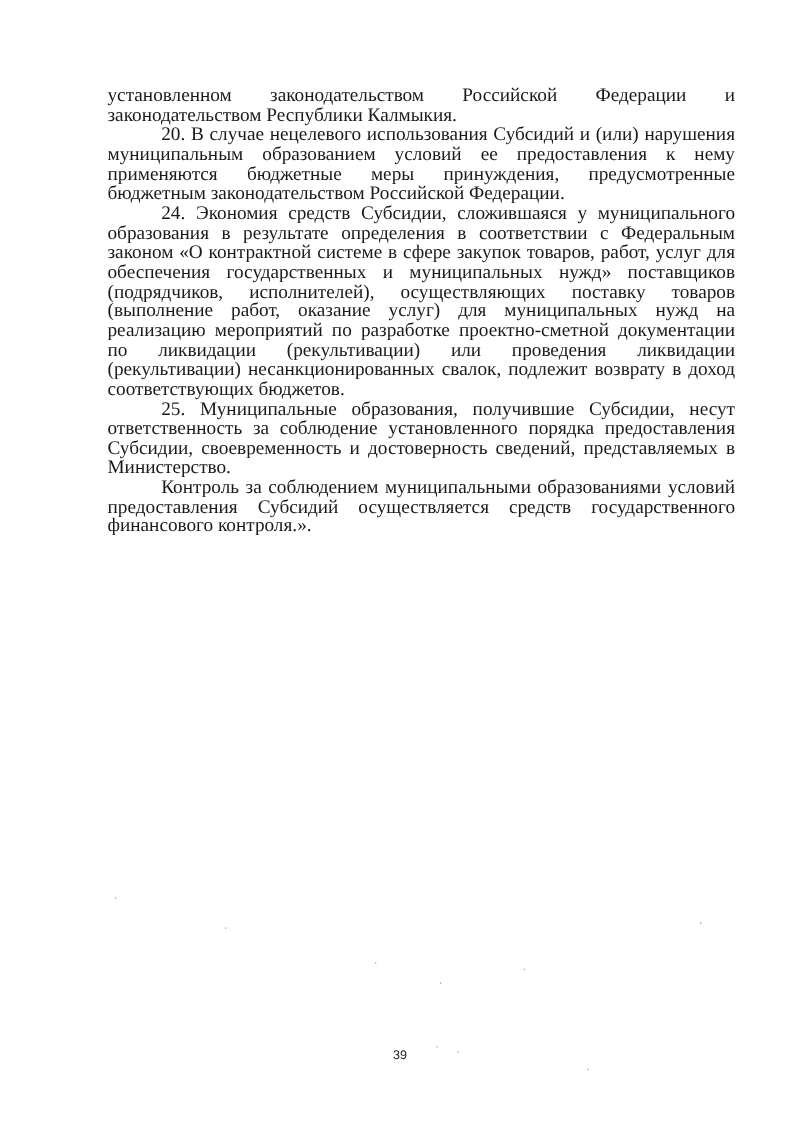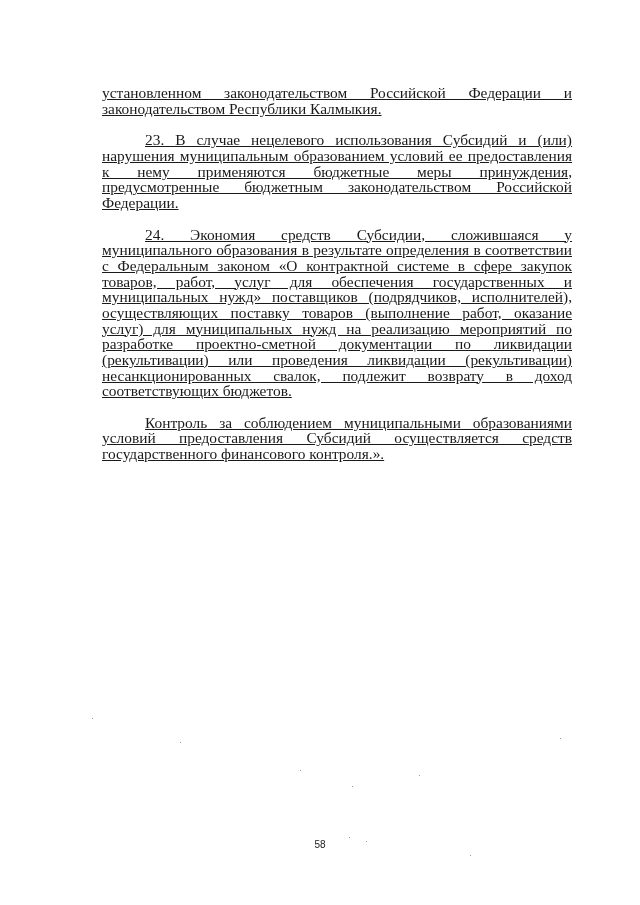"установленном законодательством" .p { margin: 16px -> 0; text-decoration: underline -> none }
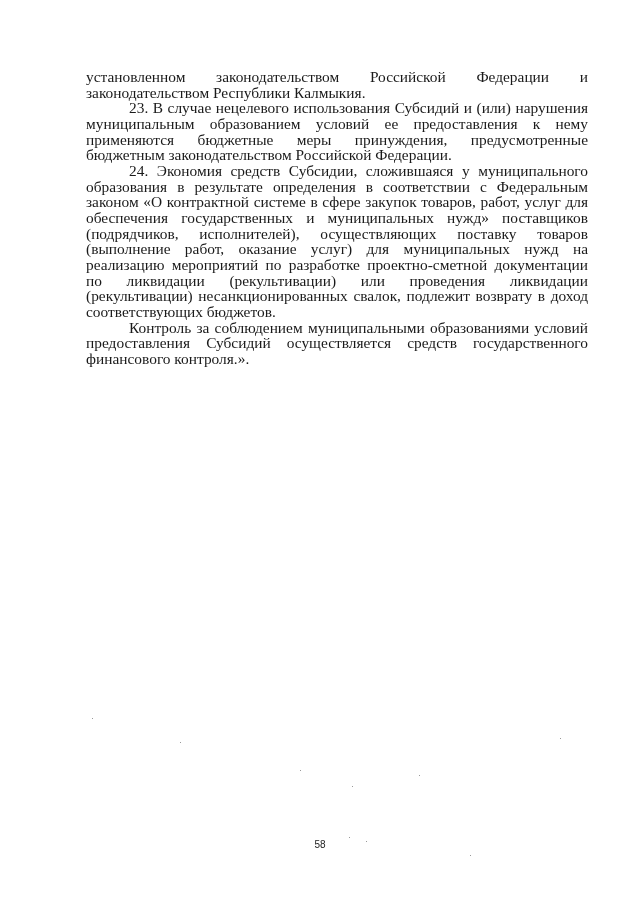"23. В случае нецелевого использования" p.p { text: 23 -> 20 }
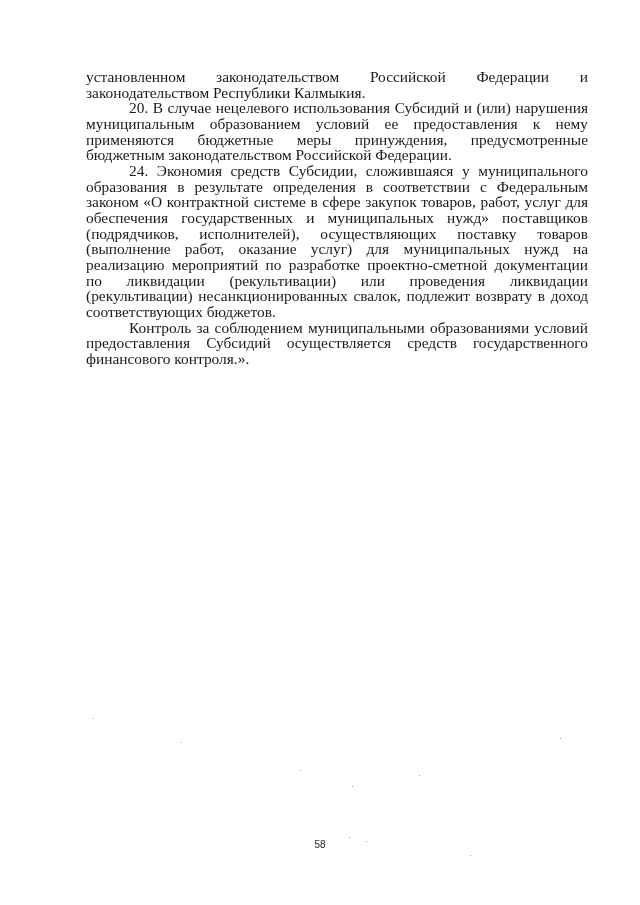"25. Муниципальные образования," p.p { html: none -> <p>25. Муниципальные образования, получившие Субсидии, несут ответственность за соблюдение установленного порядка предоставления Субсидии, своевременность и достоверность сведений, представляемых в Министерство.</p> }
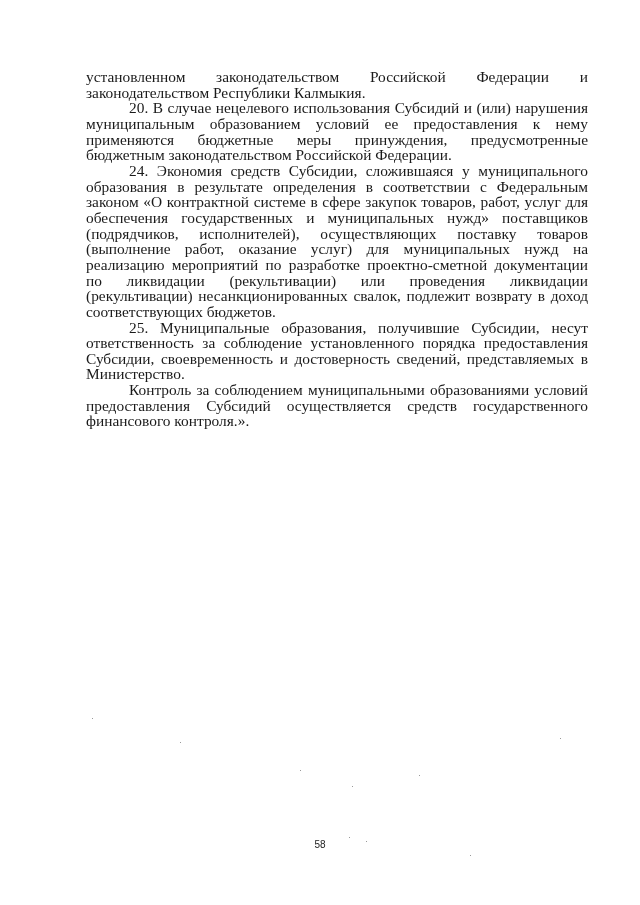"58" div.page-number { text: 58 -> 39 }
